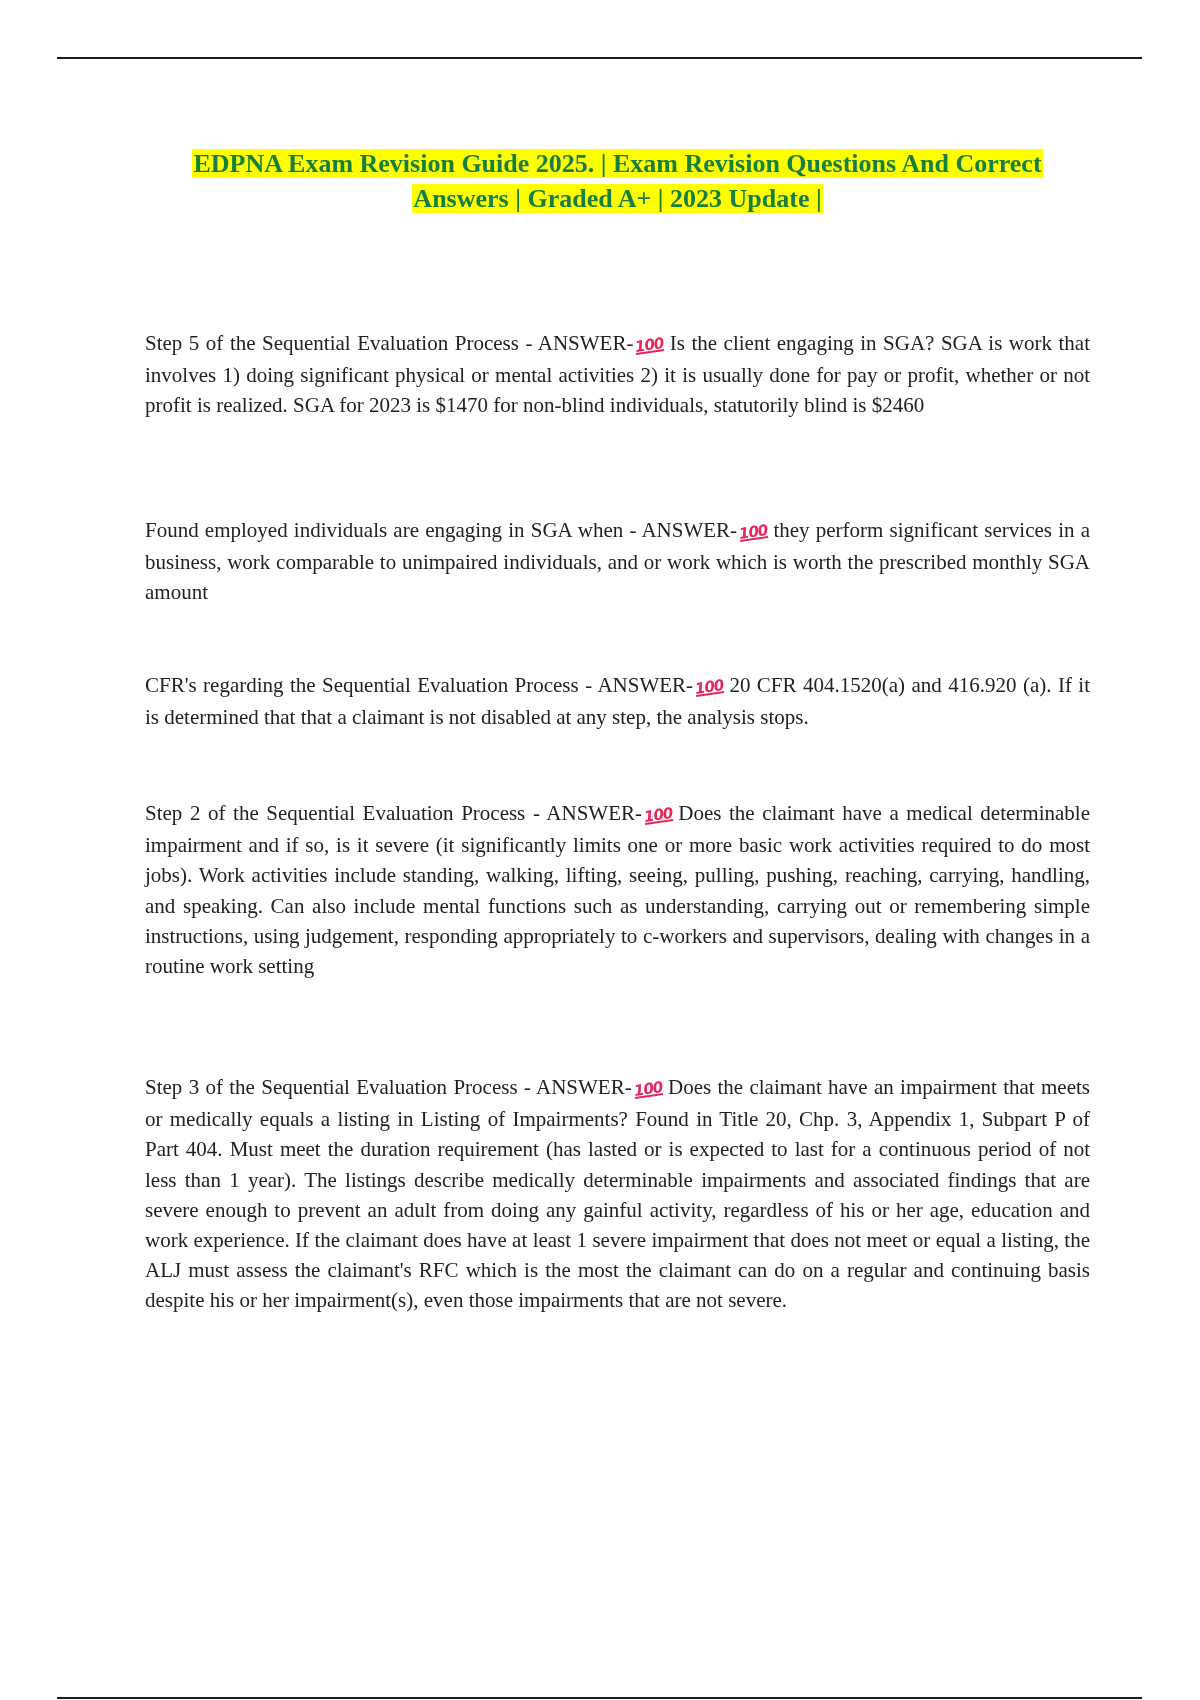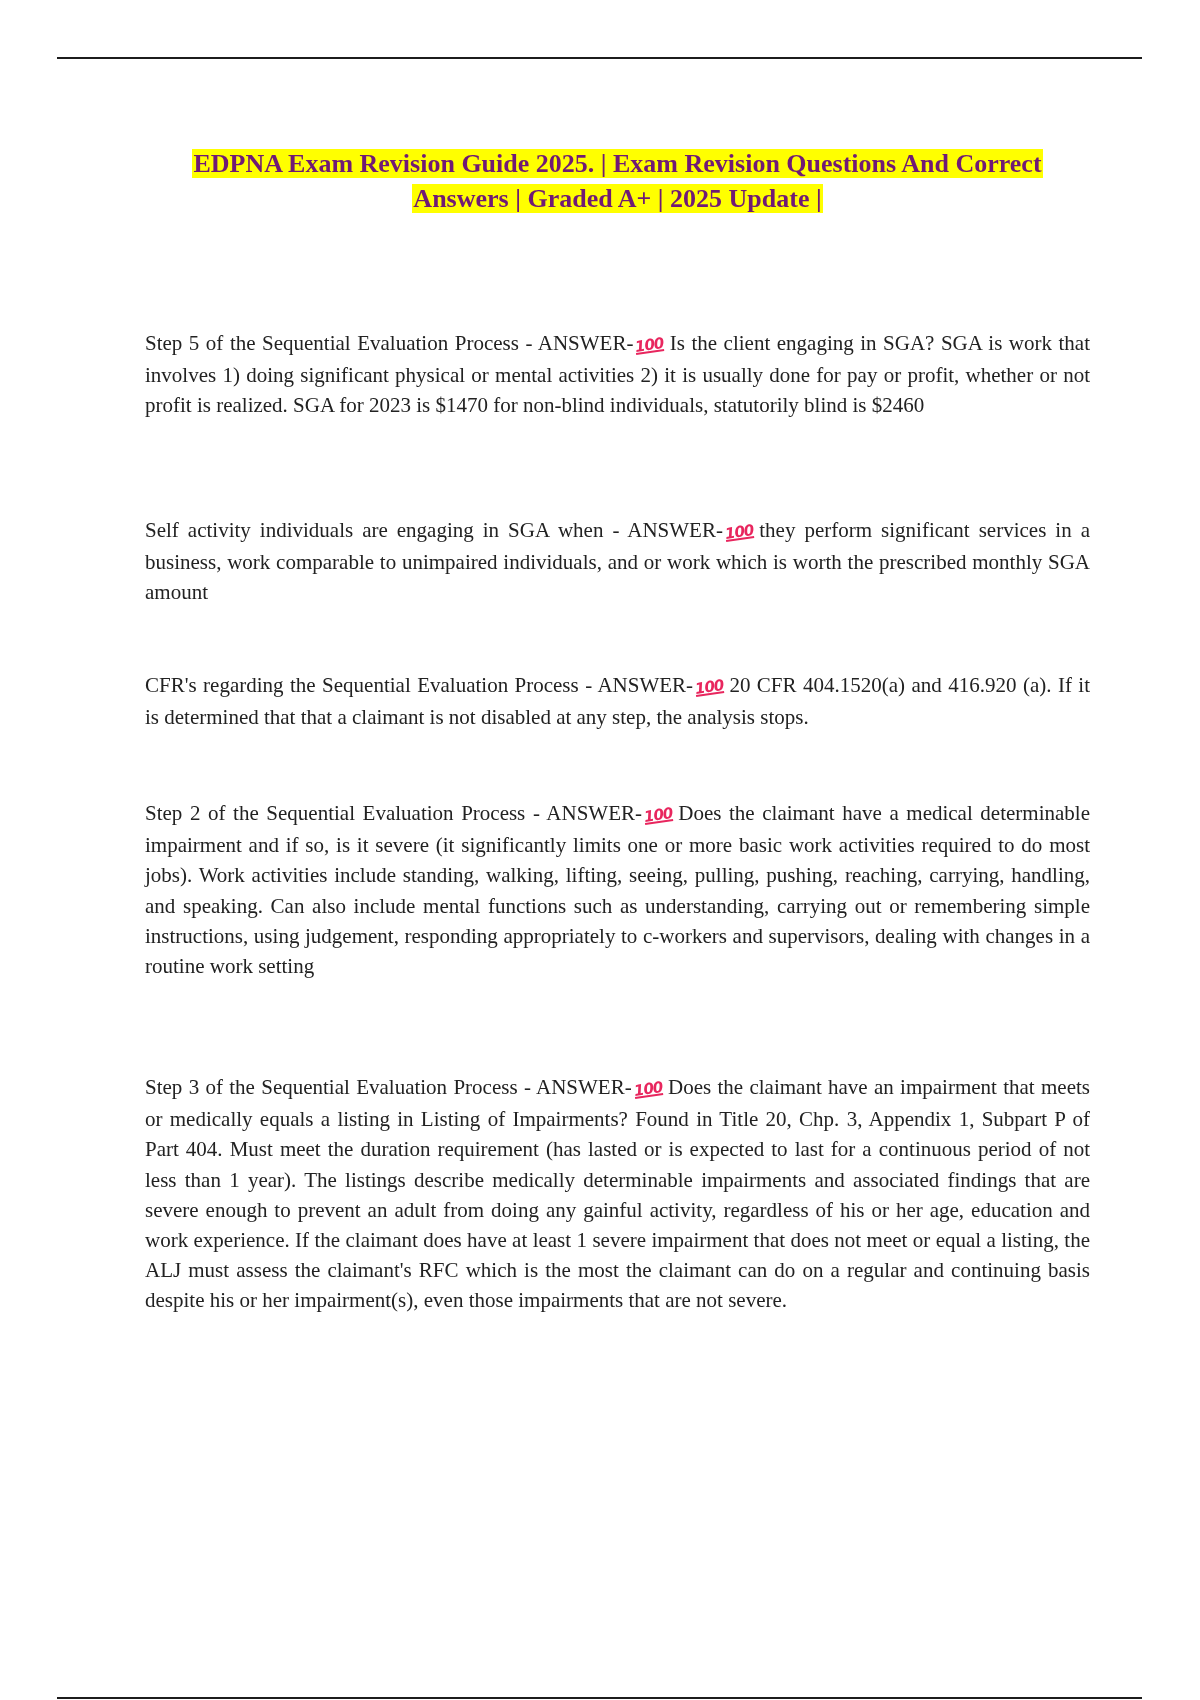"EDPNA Exam Revision Guide 2025." .title-wrap .hl { color: #701a75 -> #15803d }
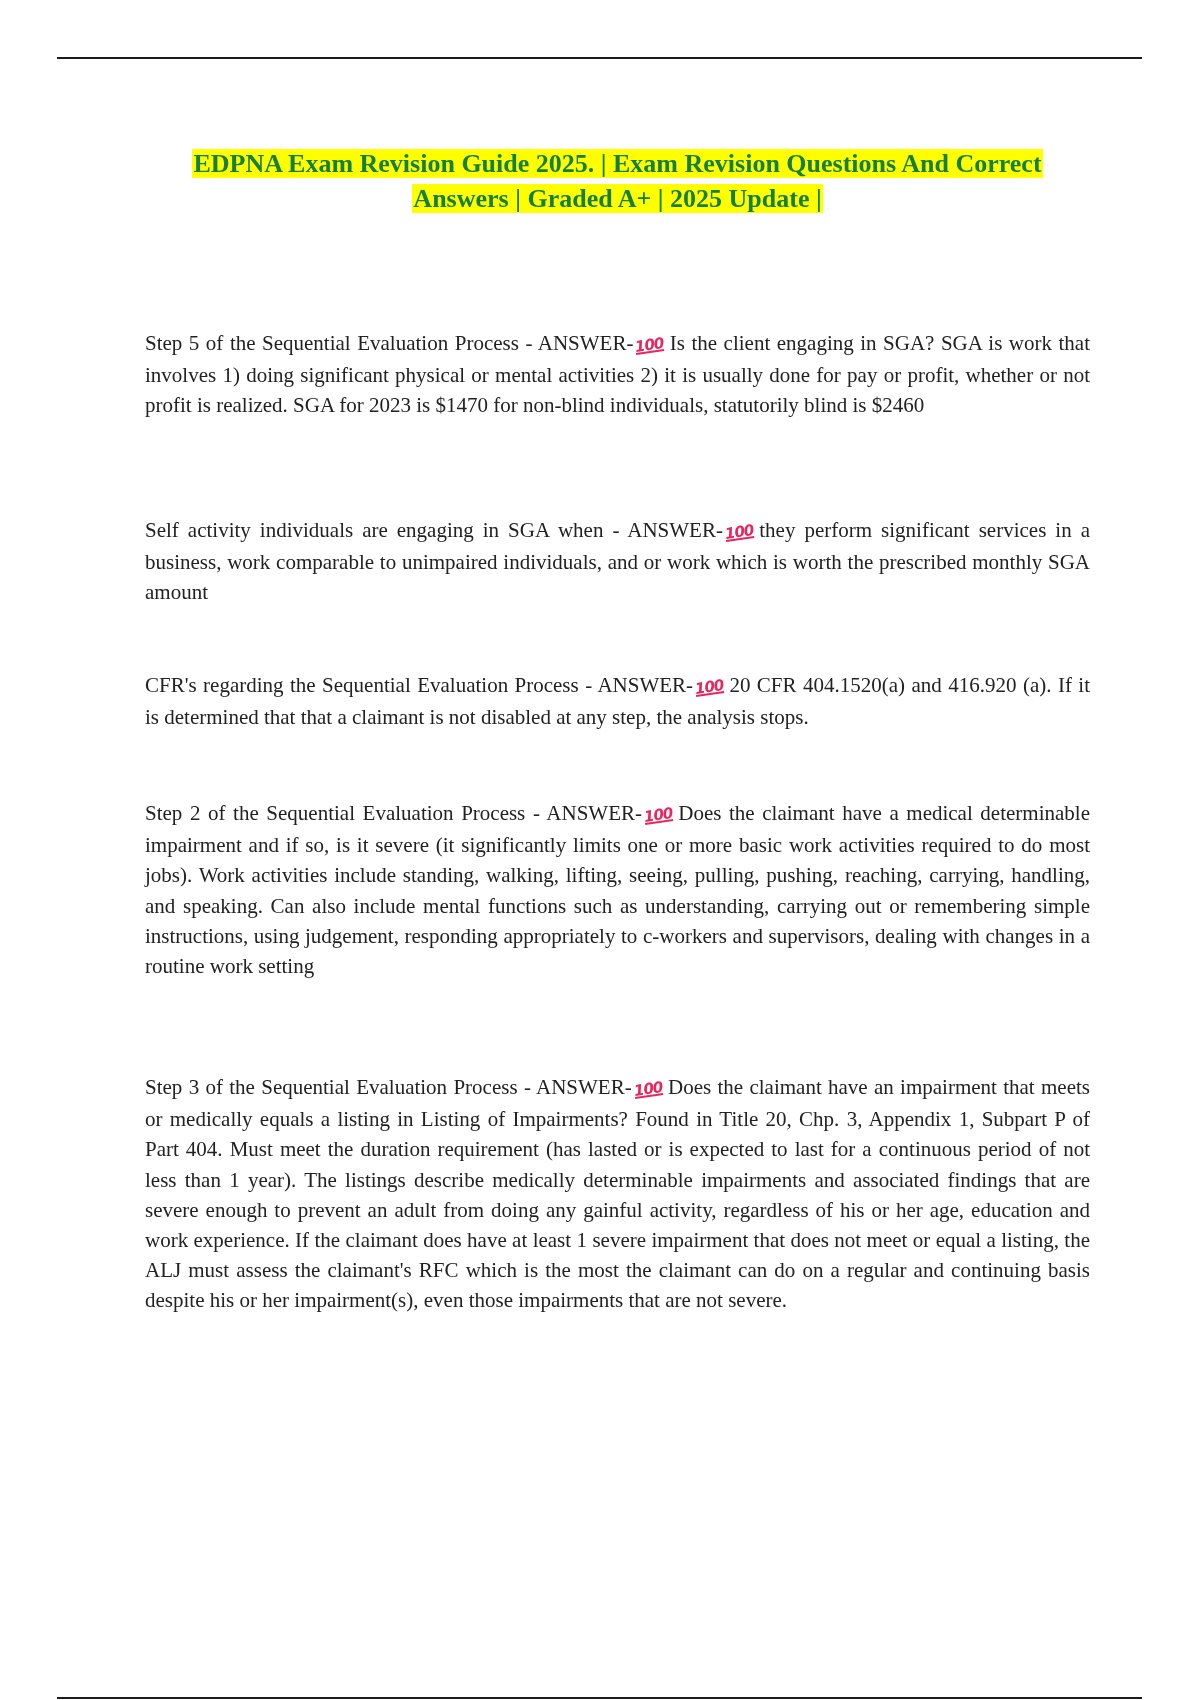"Answers | Graded A+ |" span.hl { text: 2025 -> 2023 }
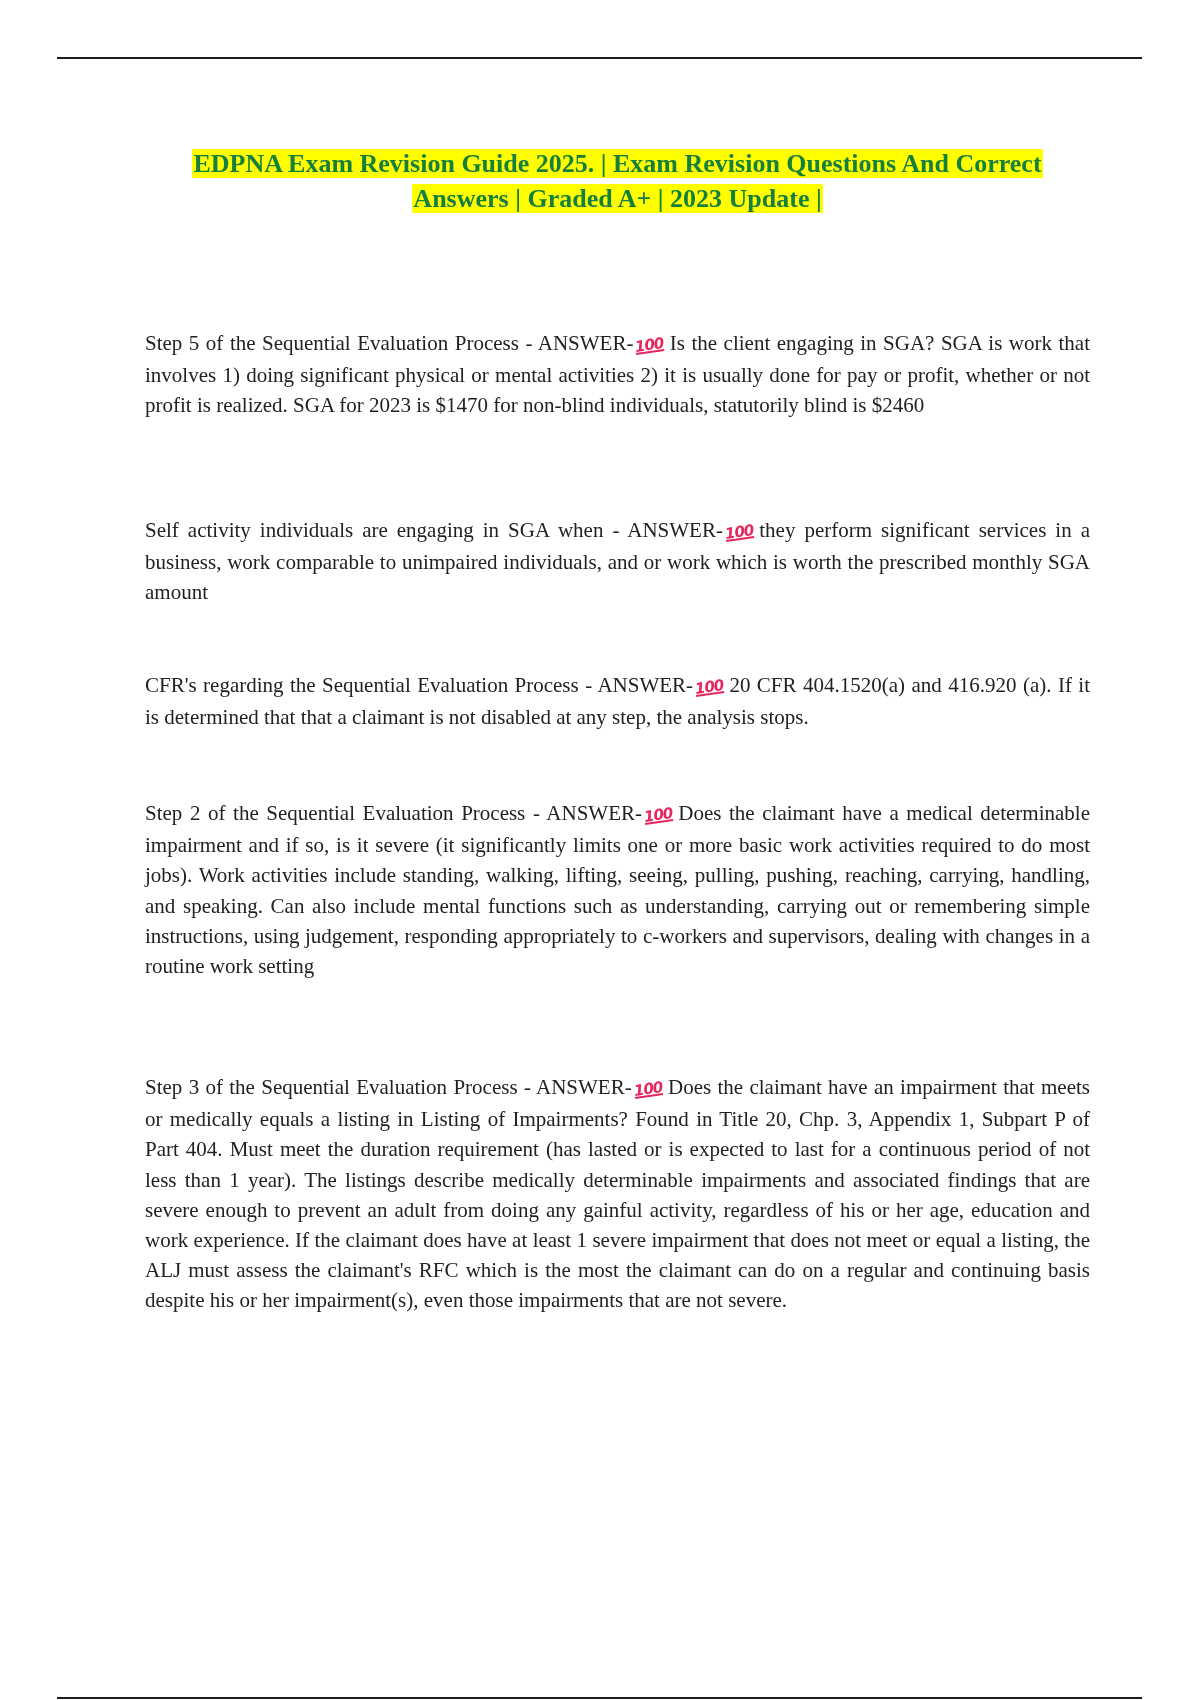"Self activity individuals are engaging" span { text: Self activity -> Found employed }
